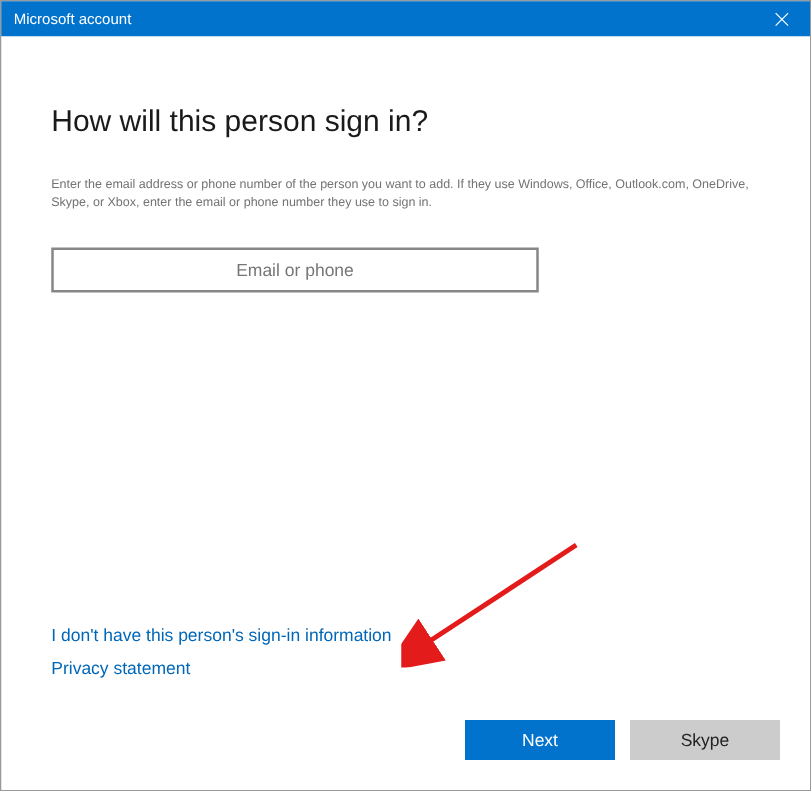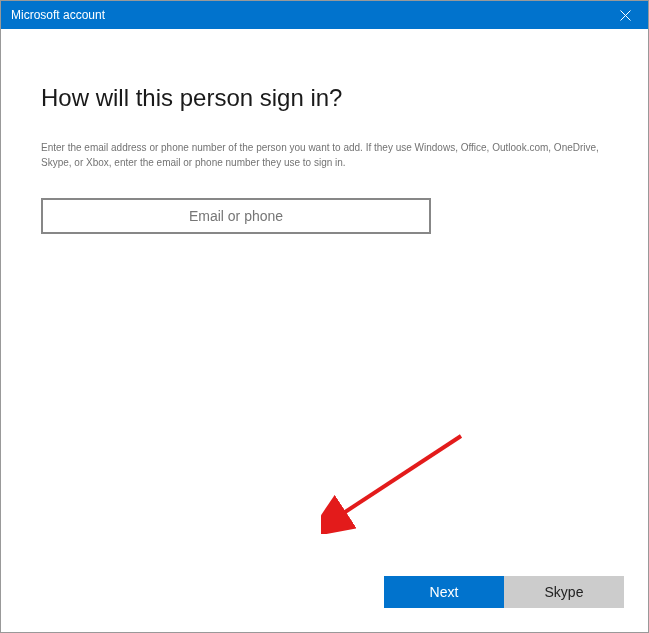"I don't have this person's" div.links { html: none -> <div> <a>I don't have this person's sign-in information</a> <a>Privacy statement</a> </div> }
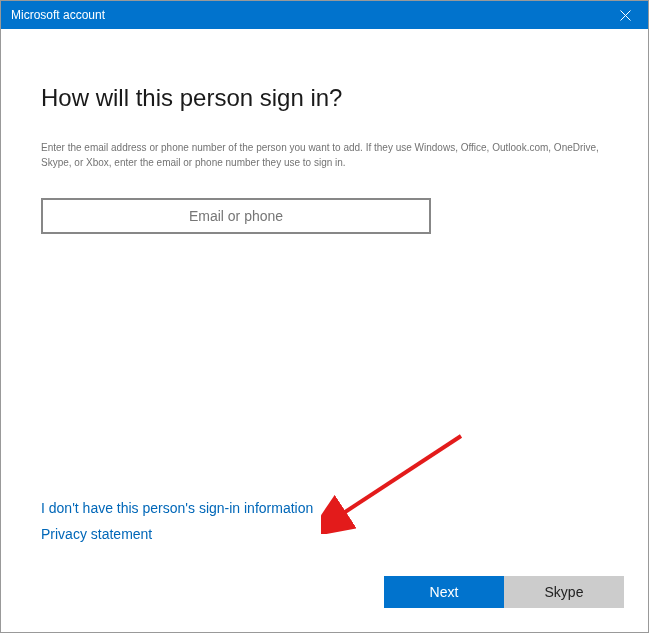"Next" .footer { gap: none -> 12px }
